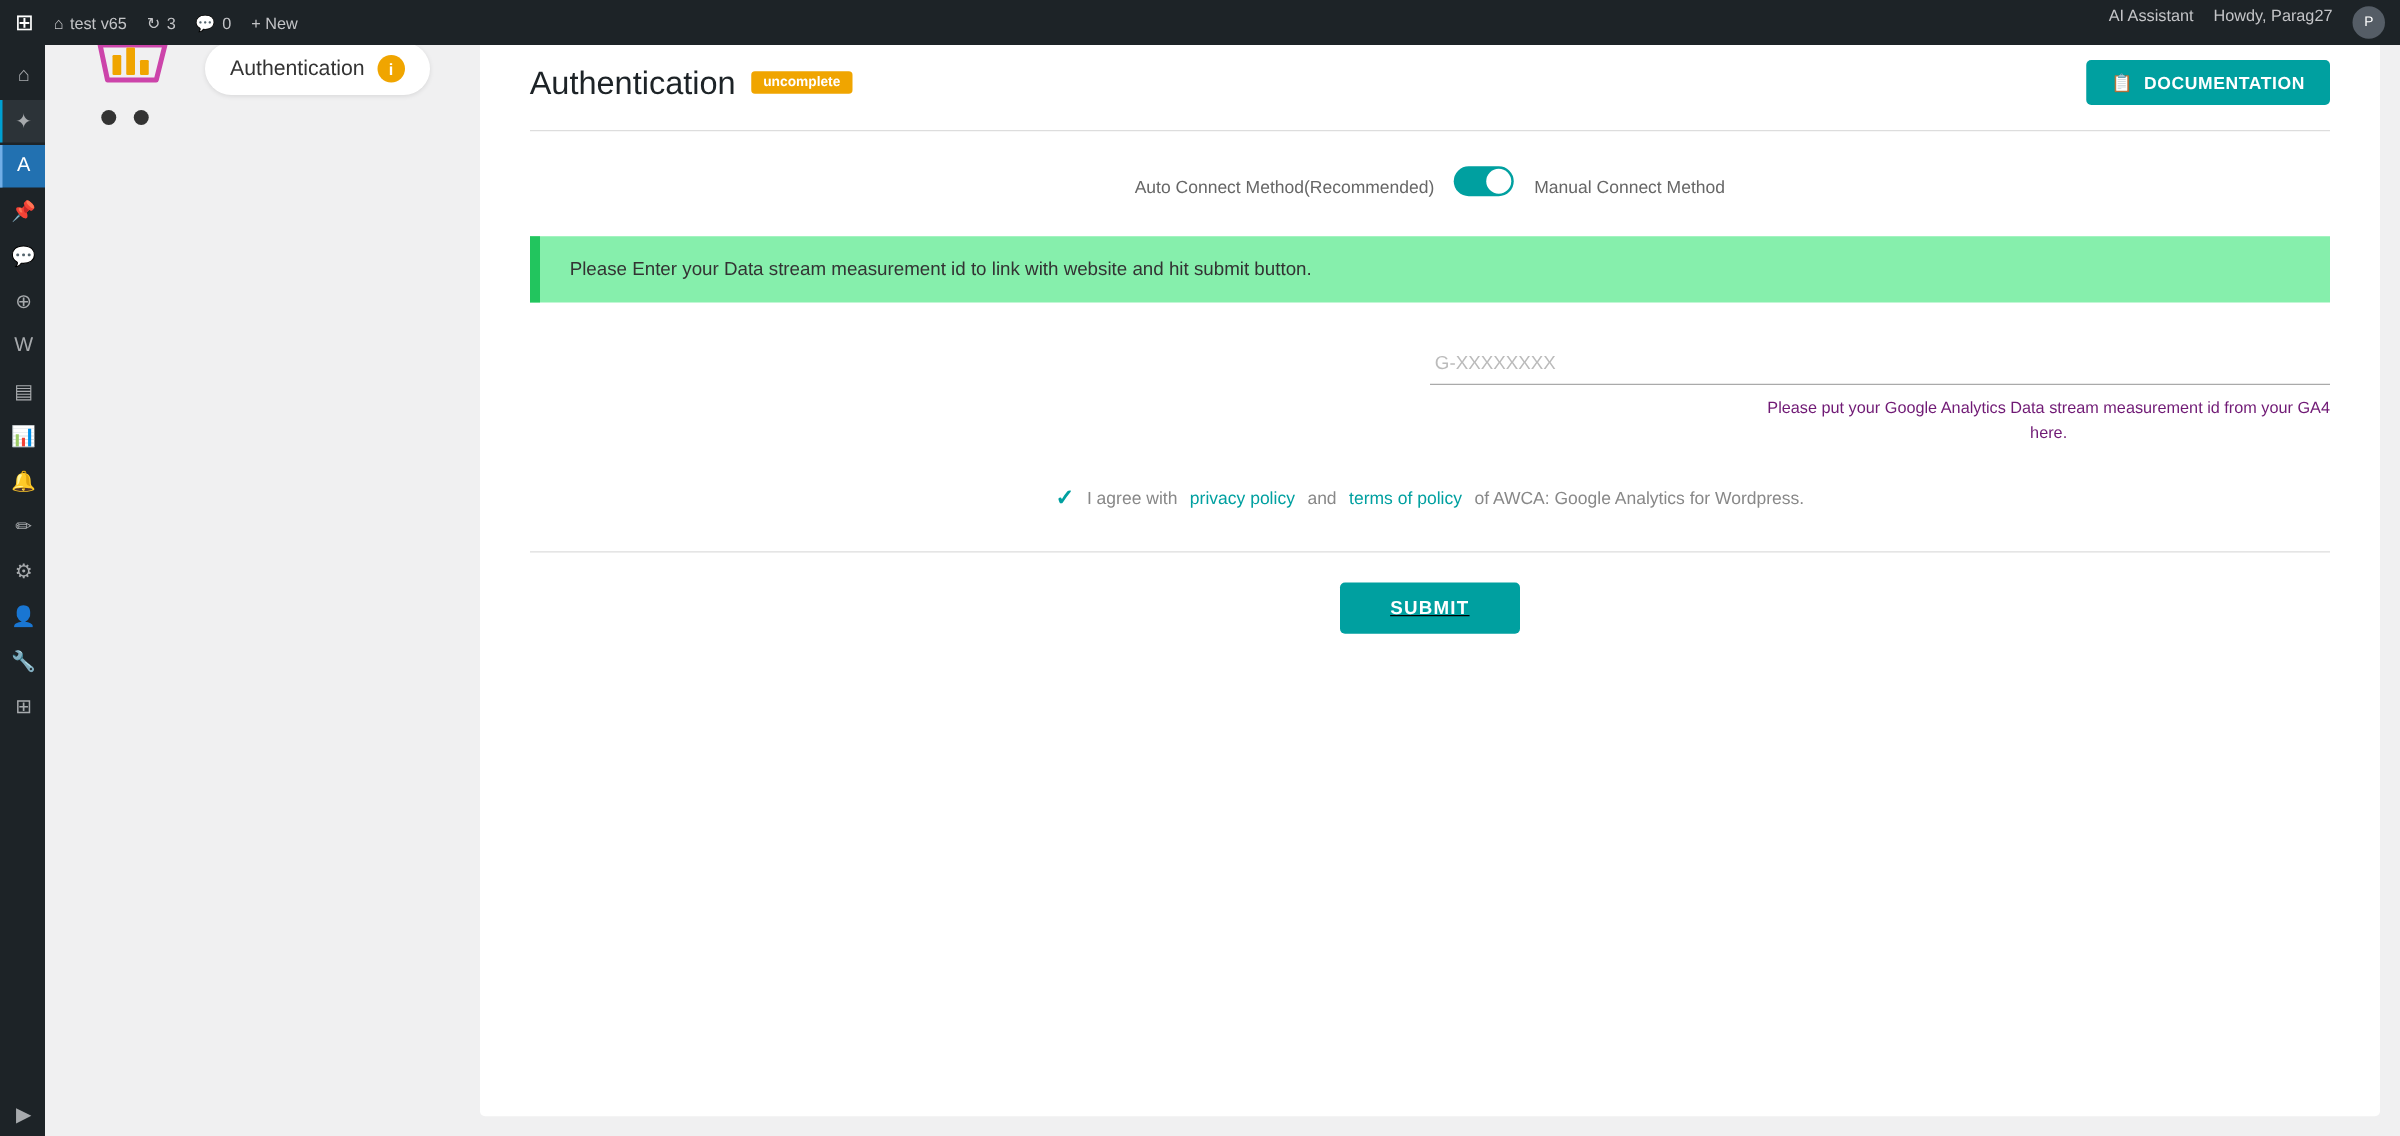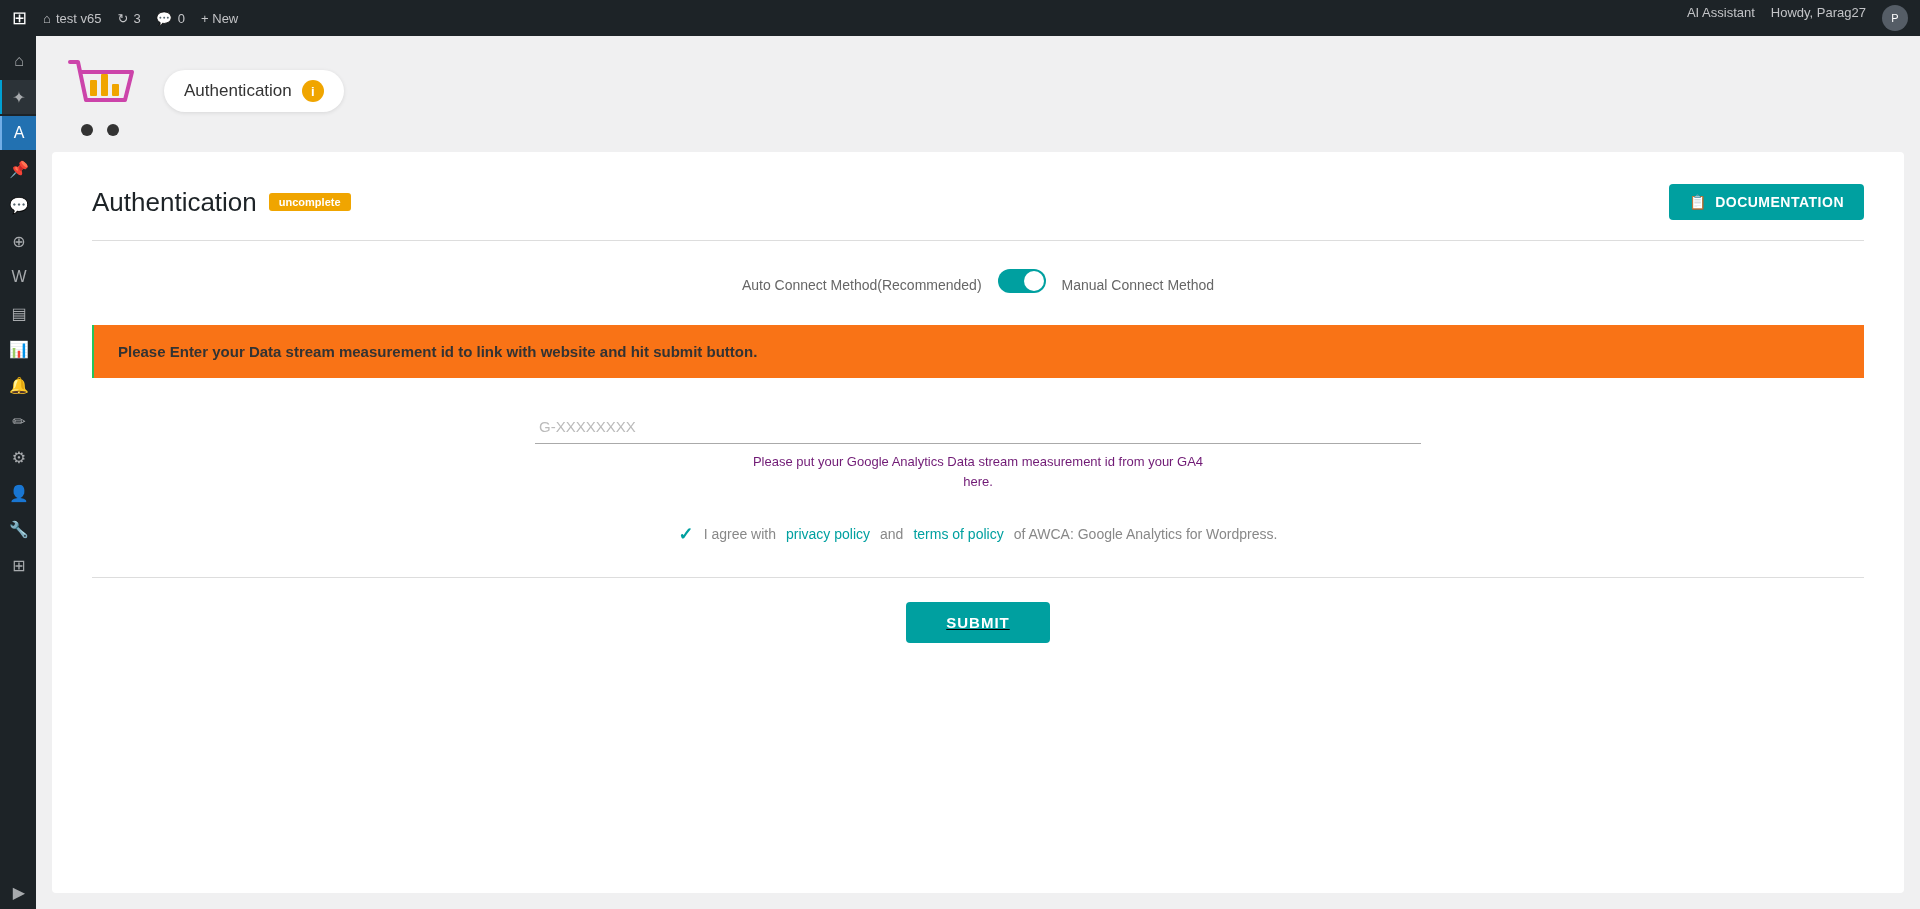"Authentication" .main-wrapper { flex-direction: column -> row; margin-top: 36px -> none }
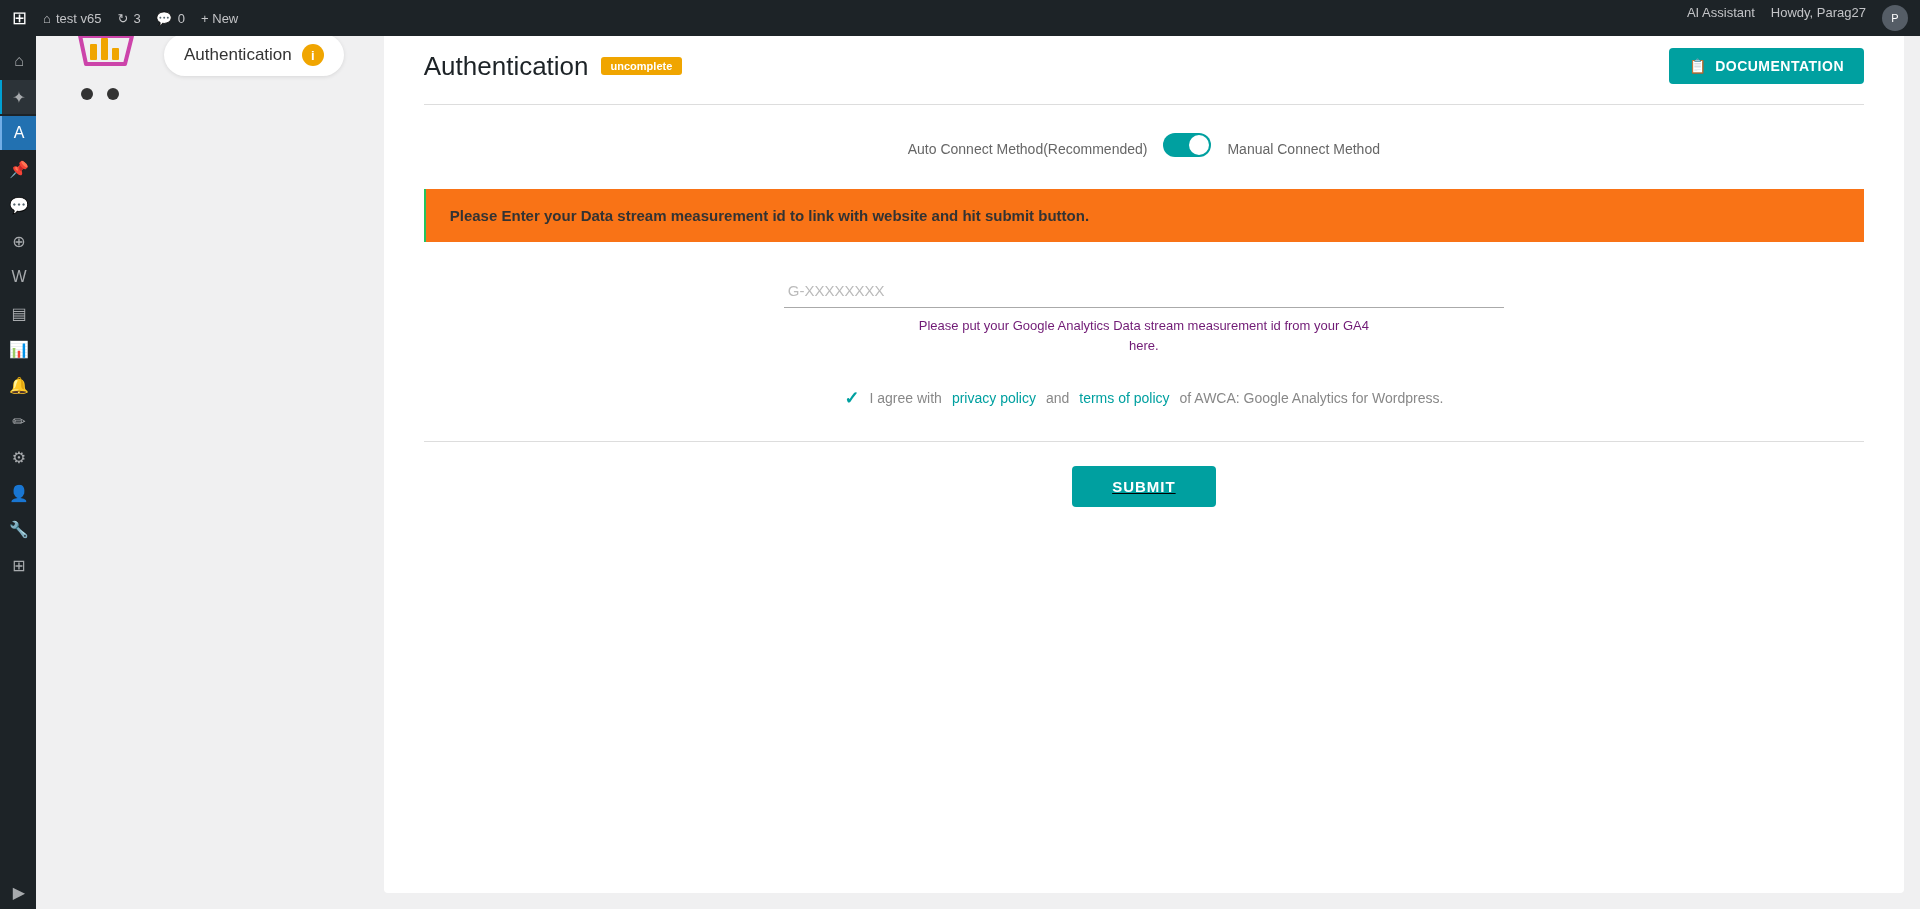"Please Enter your Data stream" .info-box { background: #f97316 -> #86efac; border-left: 2px solid #22c55e -> 8px solid #22c55e; font-weight: 700 -> 400 }
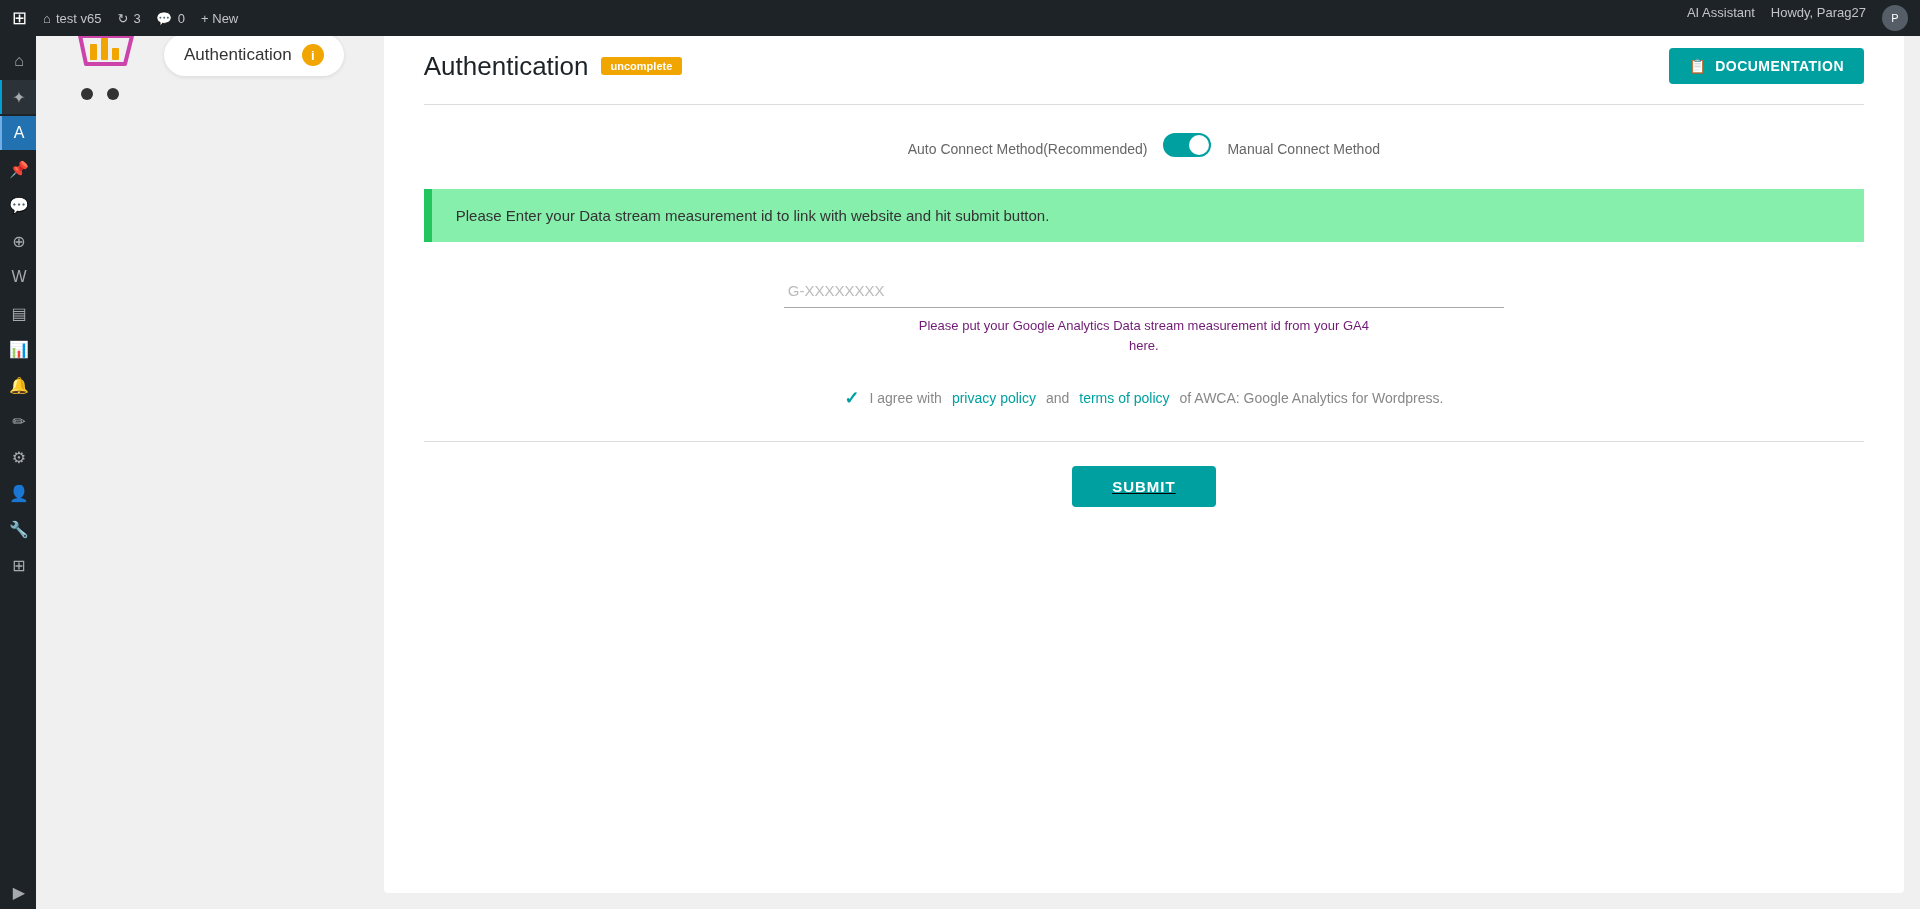"G-XXXXXXXX" .input-section { align-items: center -> flex-end }
